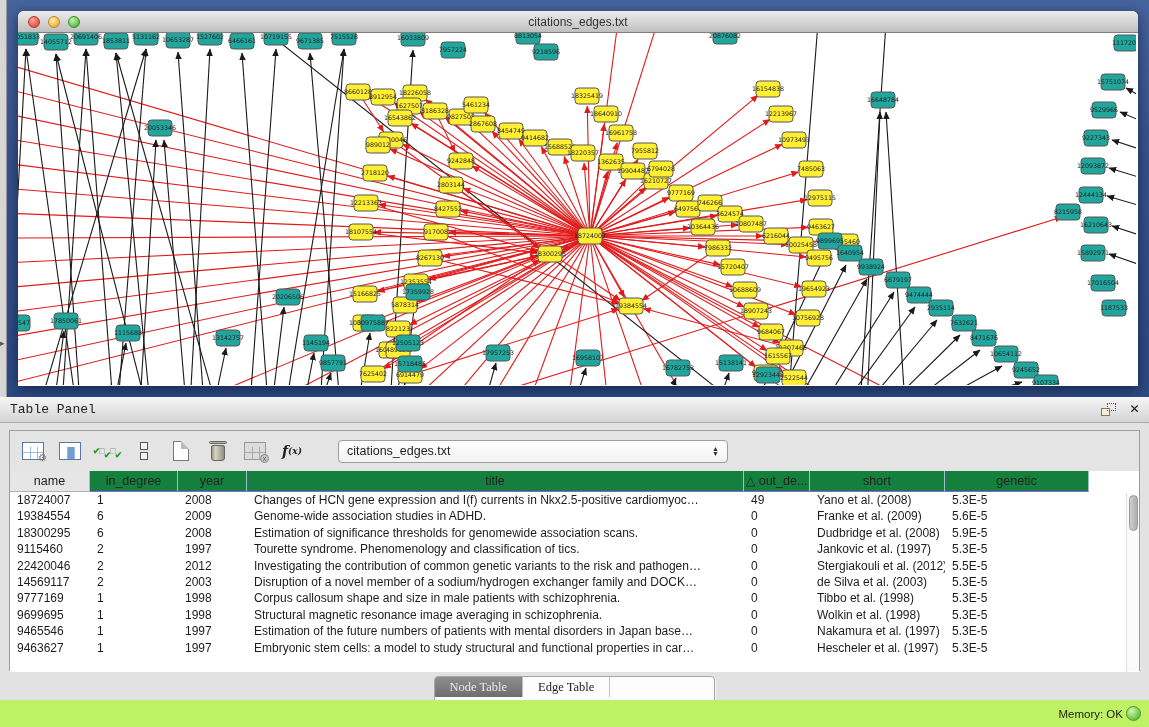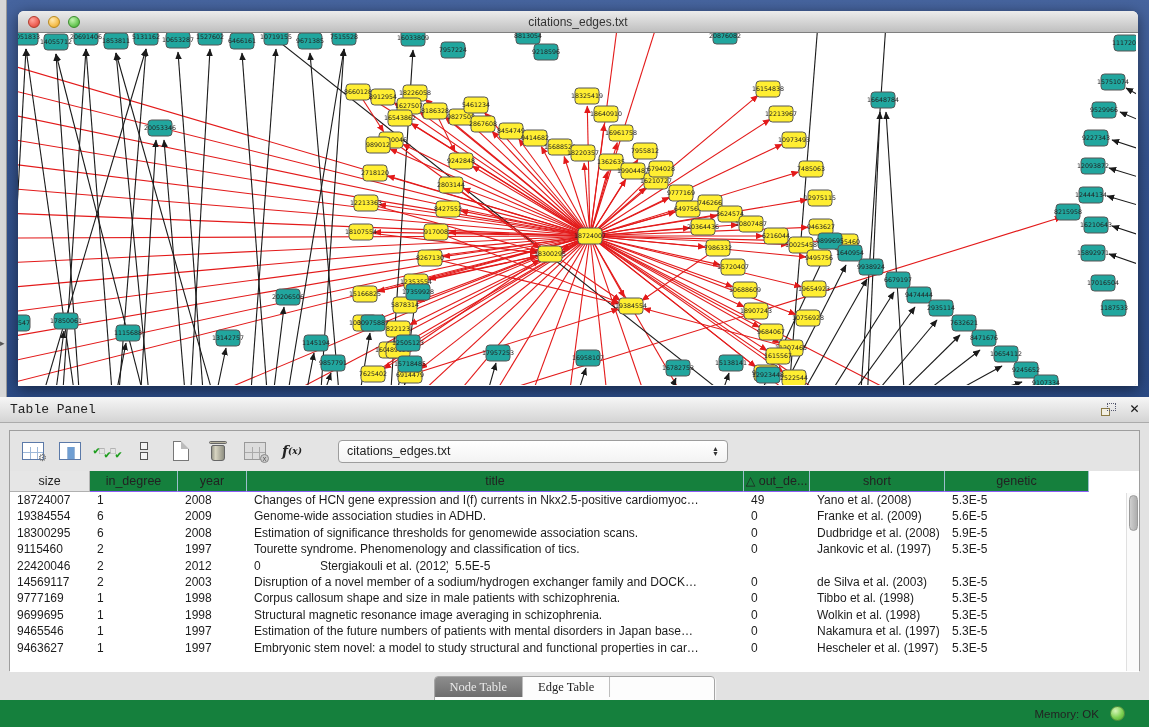"size" div.th { text: size -> name }
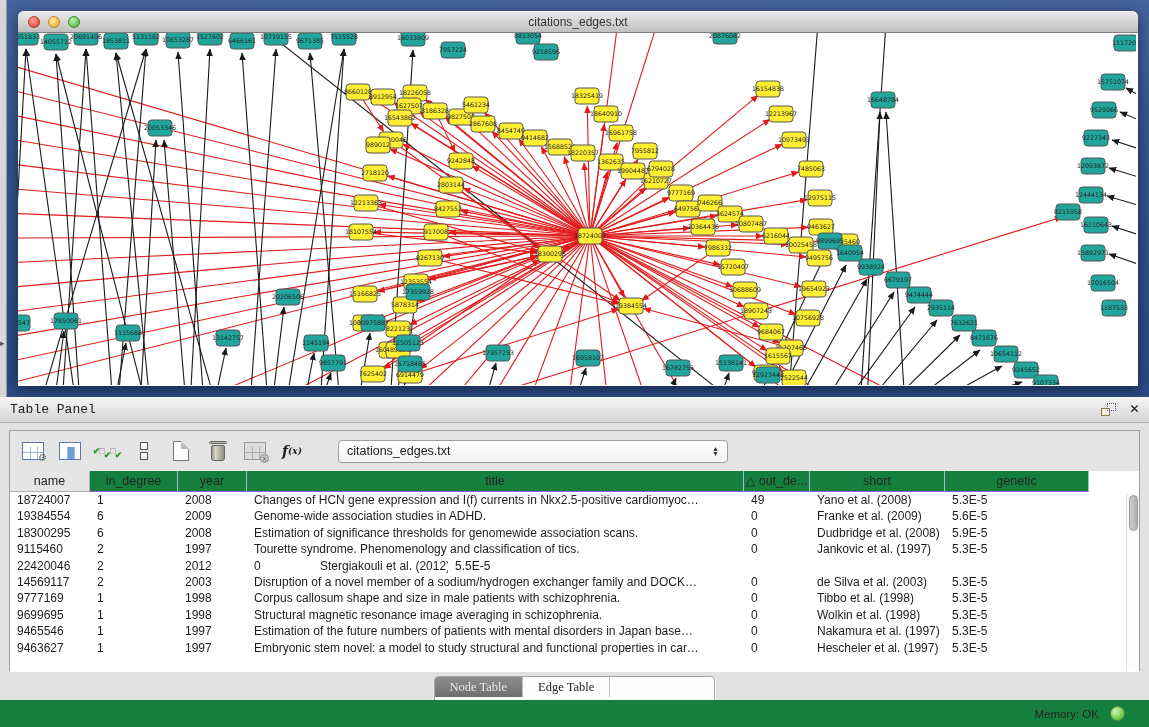"Investigating the contribution of common" div.td { html: none -> <div>Investigating the contribution of common genetic variants to the risk and pathogen…</div> }
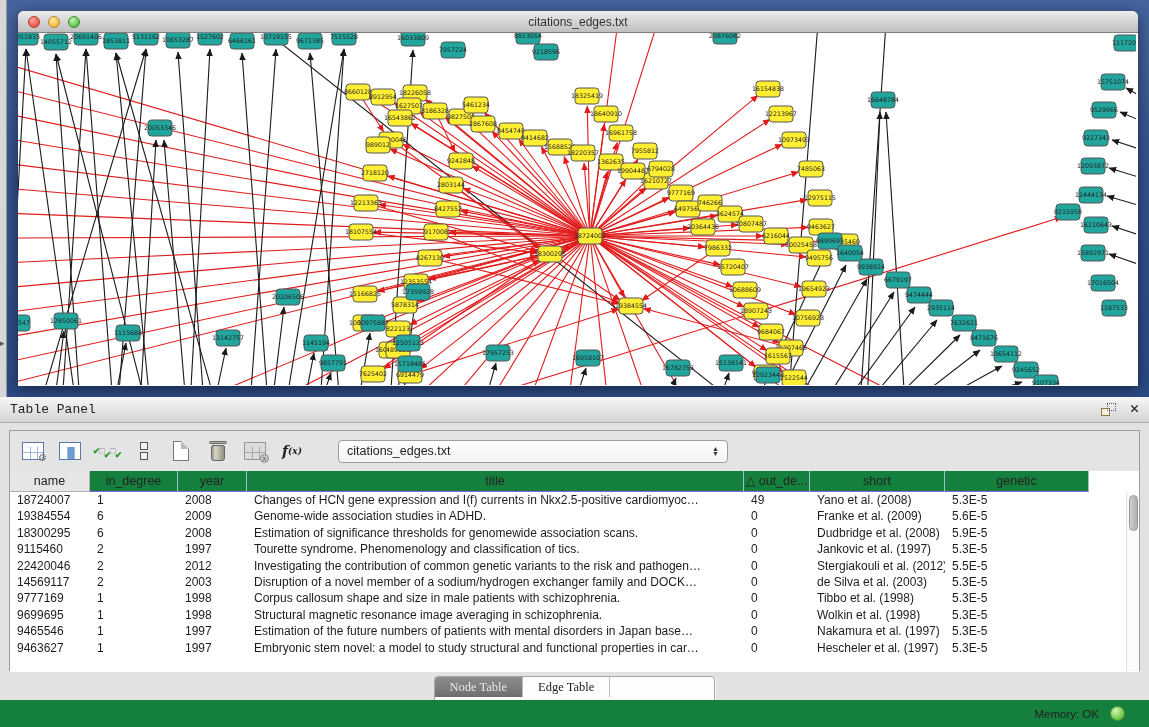"Embryonic stem novel: a model" div.td { text: novel -> cells }
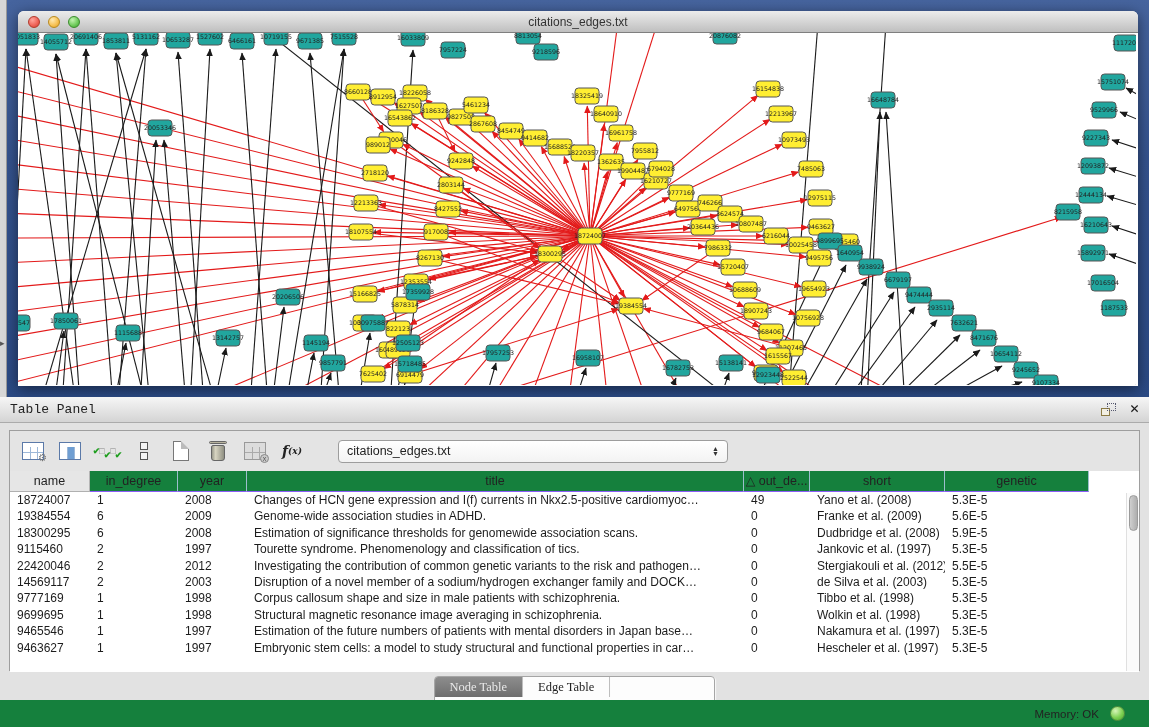"Memory: OK" .statusbar { background: #15803d -> #bef264; gap: 11px -> 3px; padding-right: 24px -> 8px }
